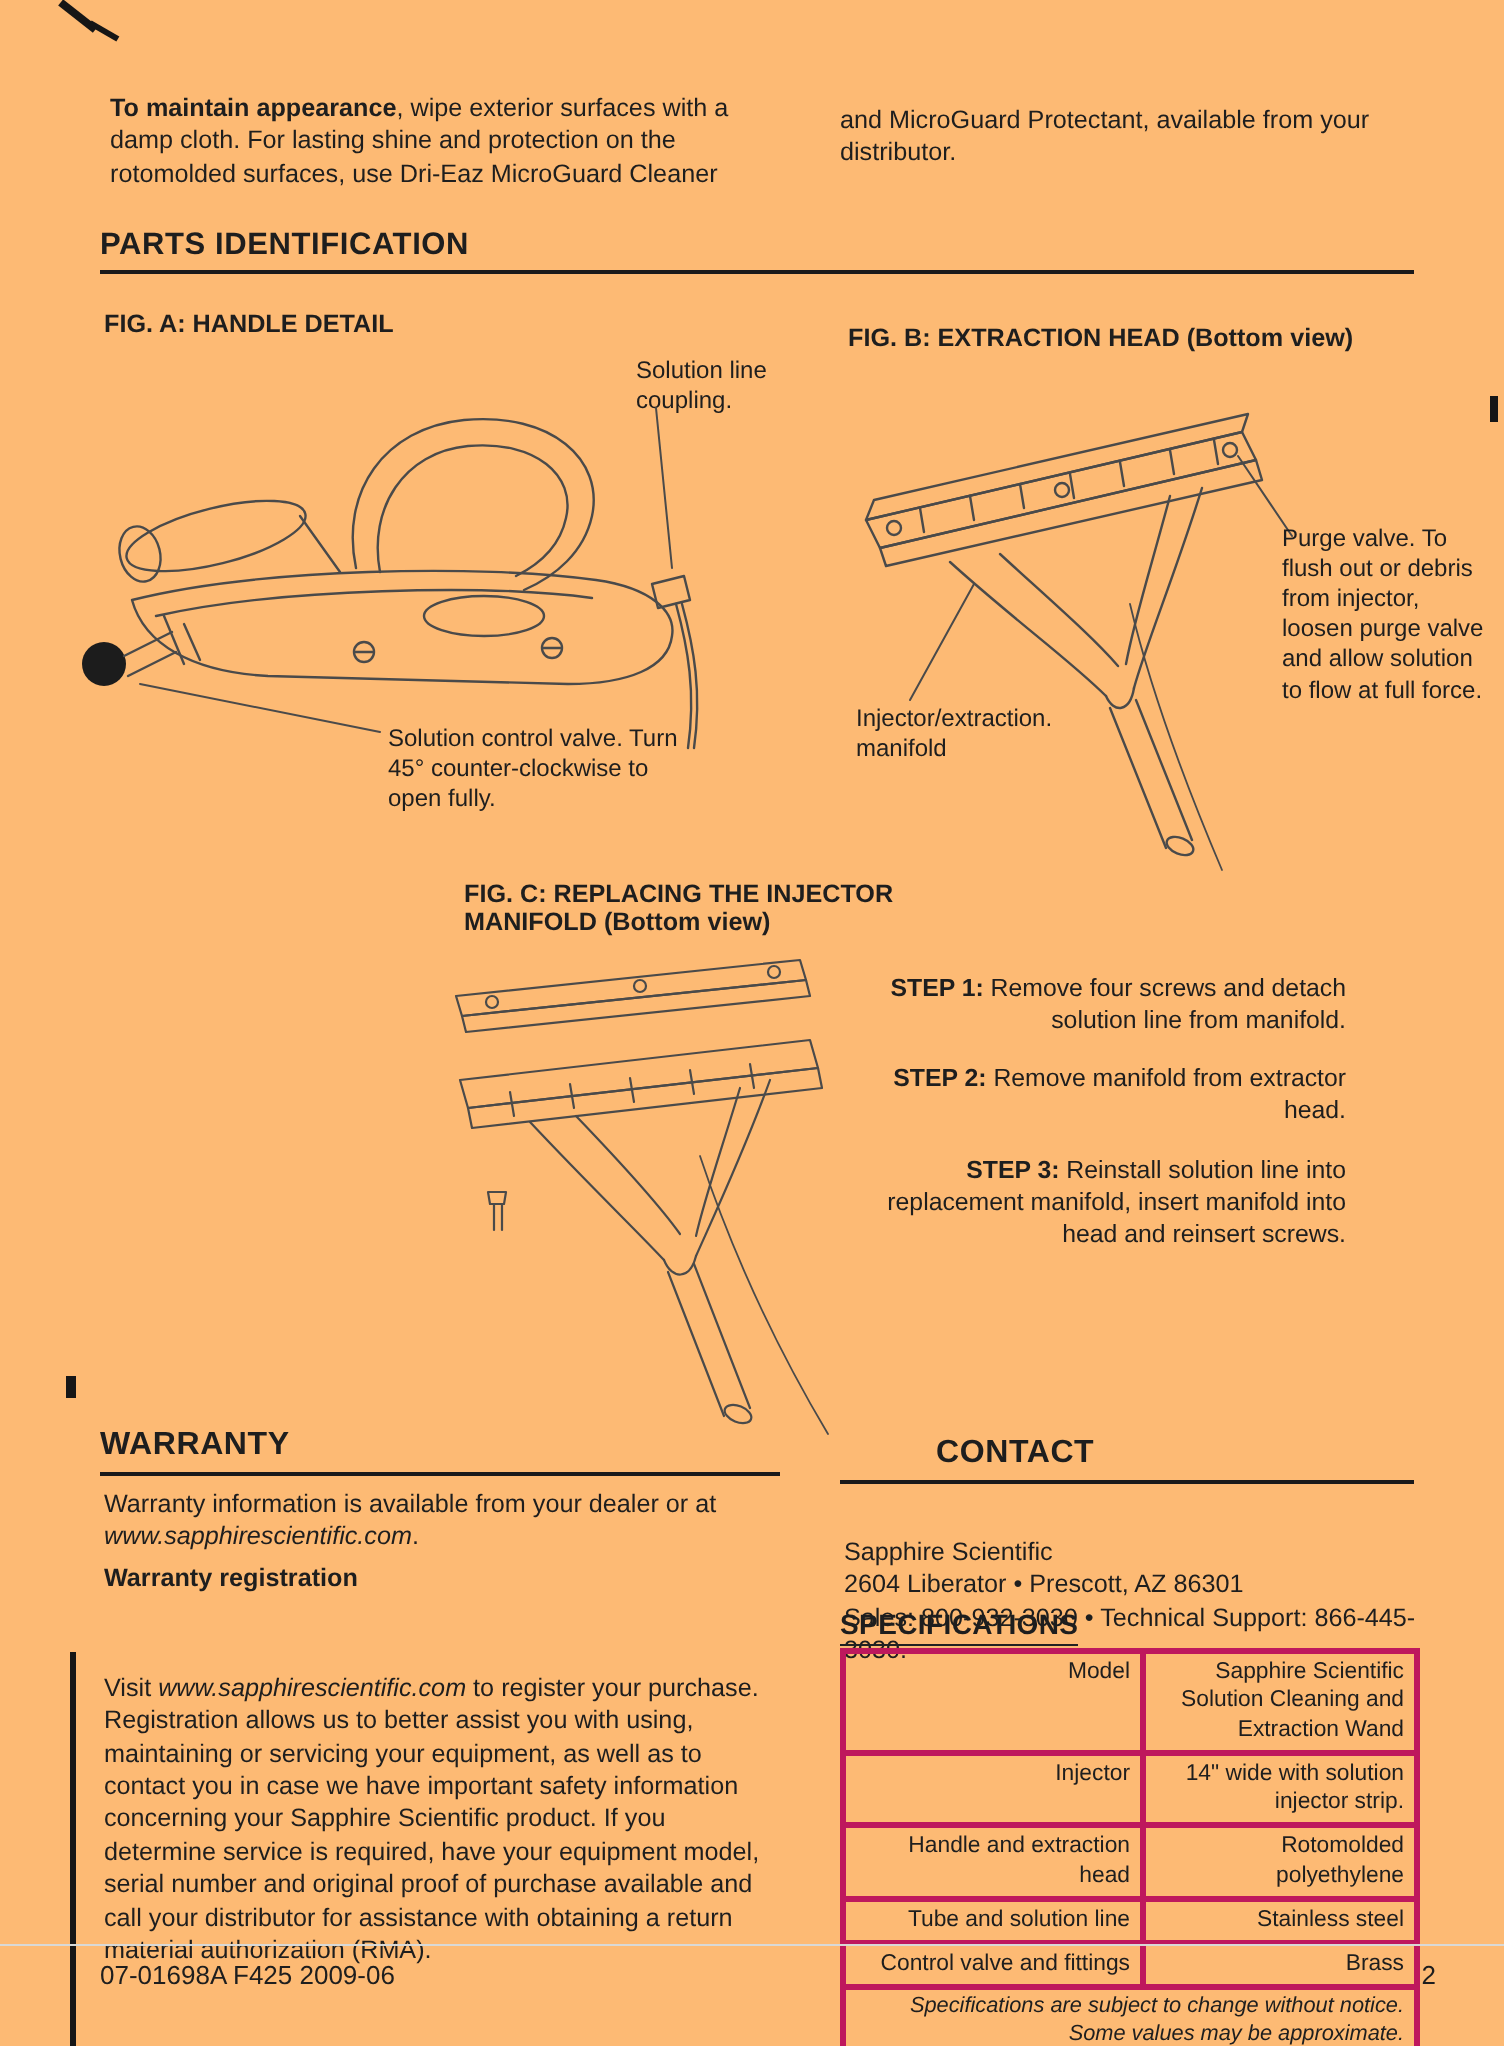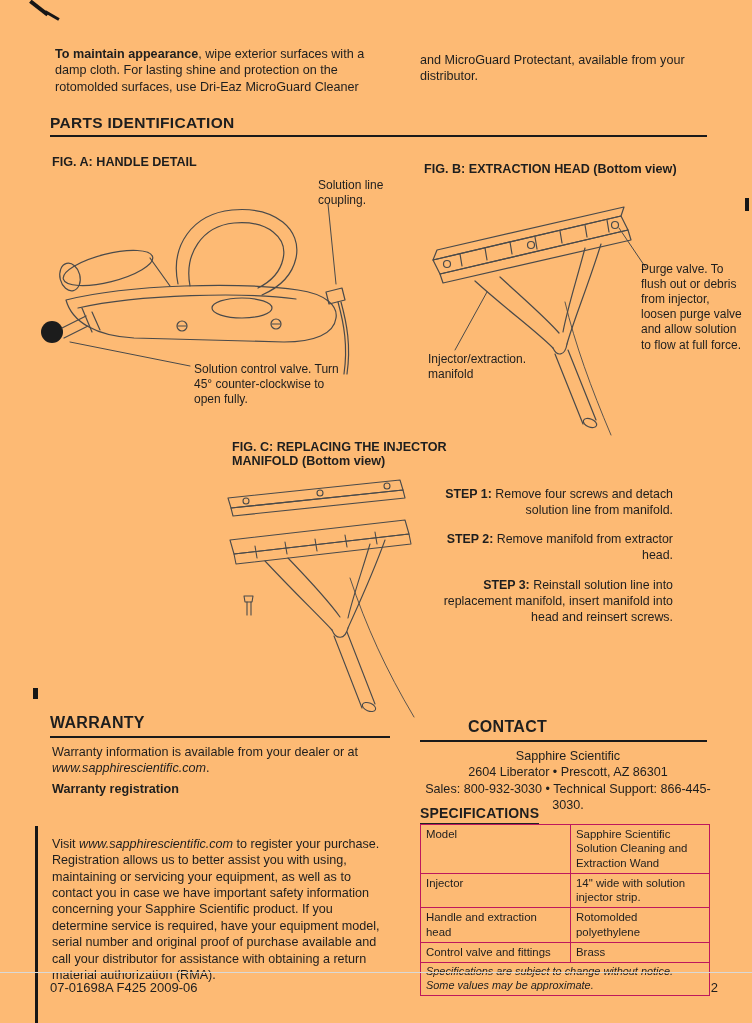"Sapphire Scientific" div.abs { text-align: center -> none; top: 748px -> 768px }
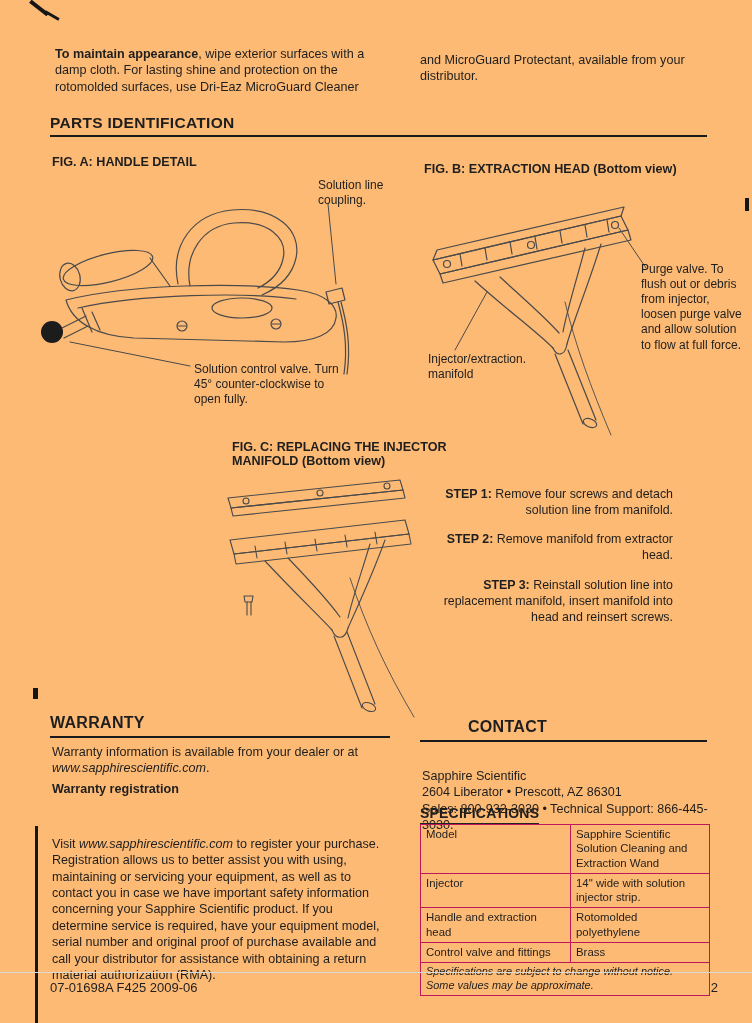"Model" .spec-table td { border: 1px solid #be185d -> 3px solid #be185d; text-align: none -> right }
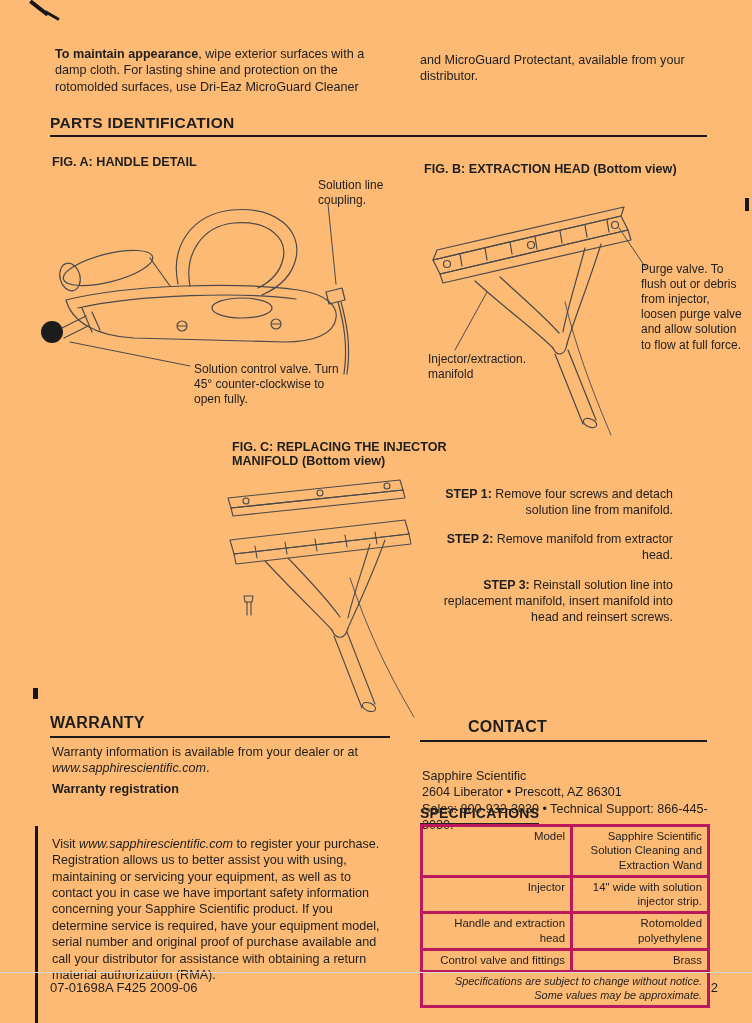"Tube and solution line" tr { html: none -> <tr> <td>Tube and solution line</td> <td>Stainless steel</td> </tr> }
